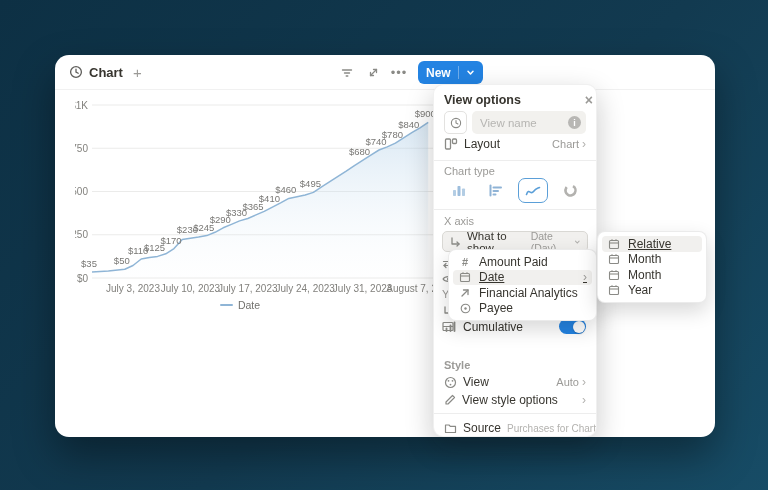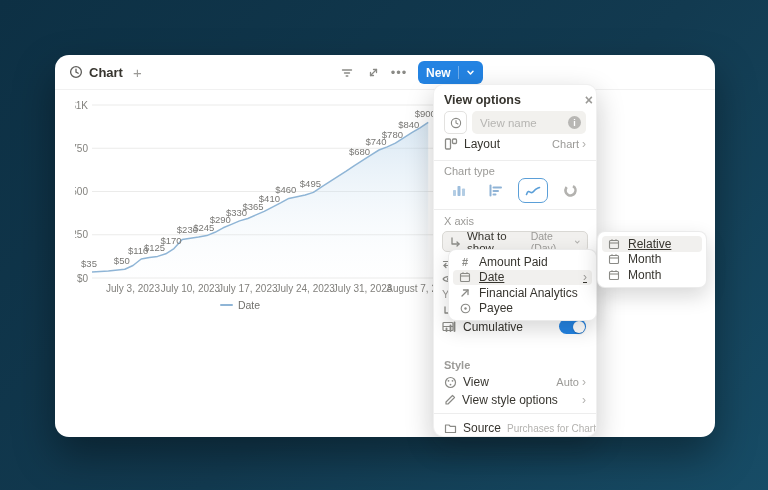"Year" div.mi { html: none -> <div> <span> <svg> <rect></rect> <line></line> <line></line> <line></line> </svg> </span> <span>Year</span> </div> }
